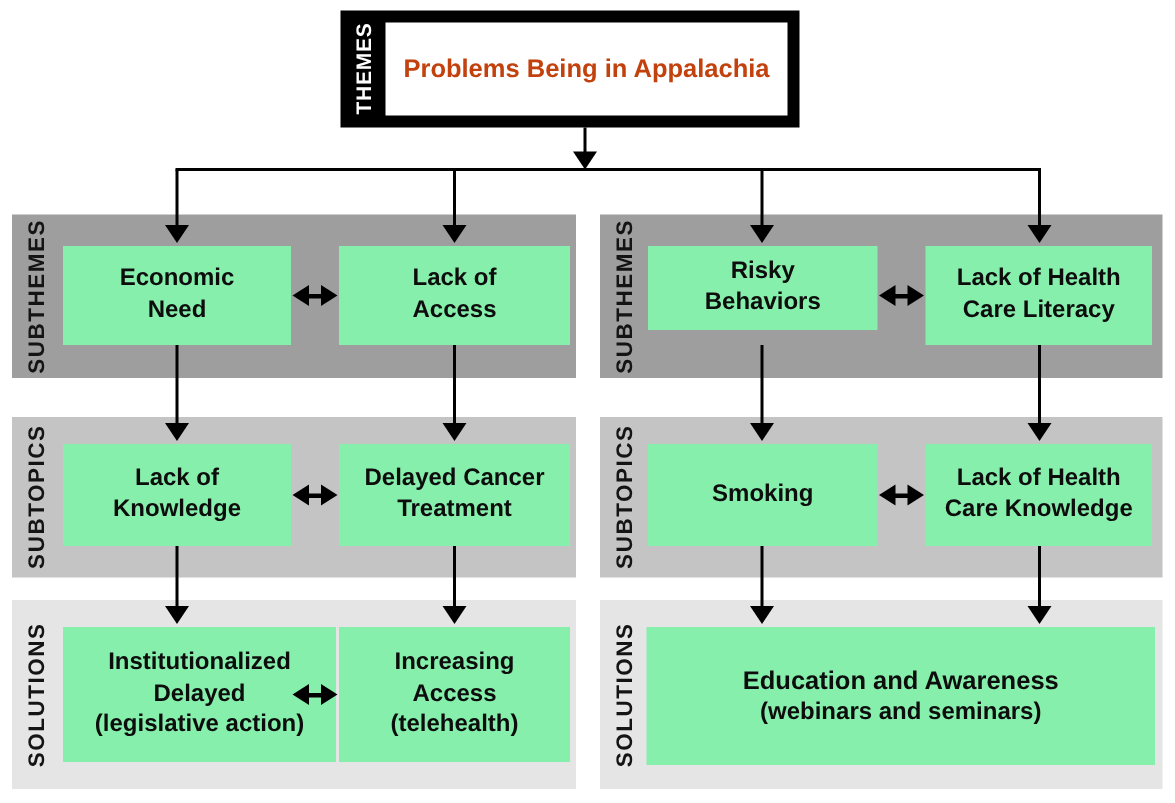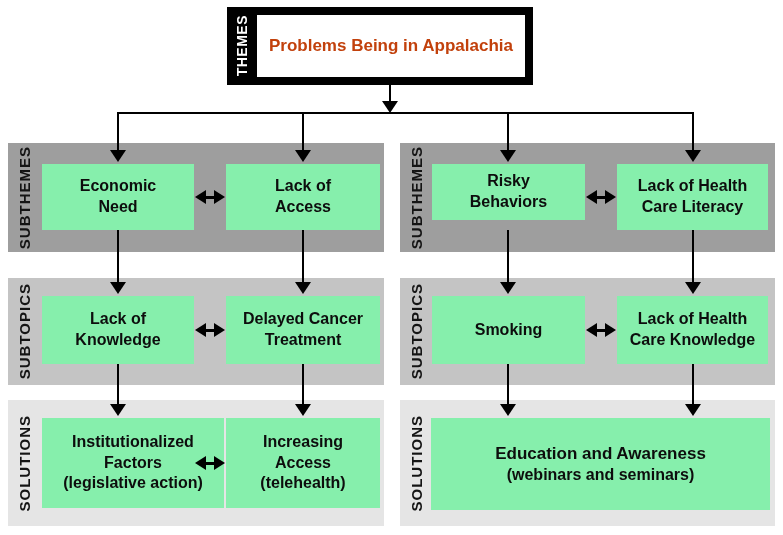"Factors" span { text: Factors -> Delayed }
